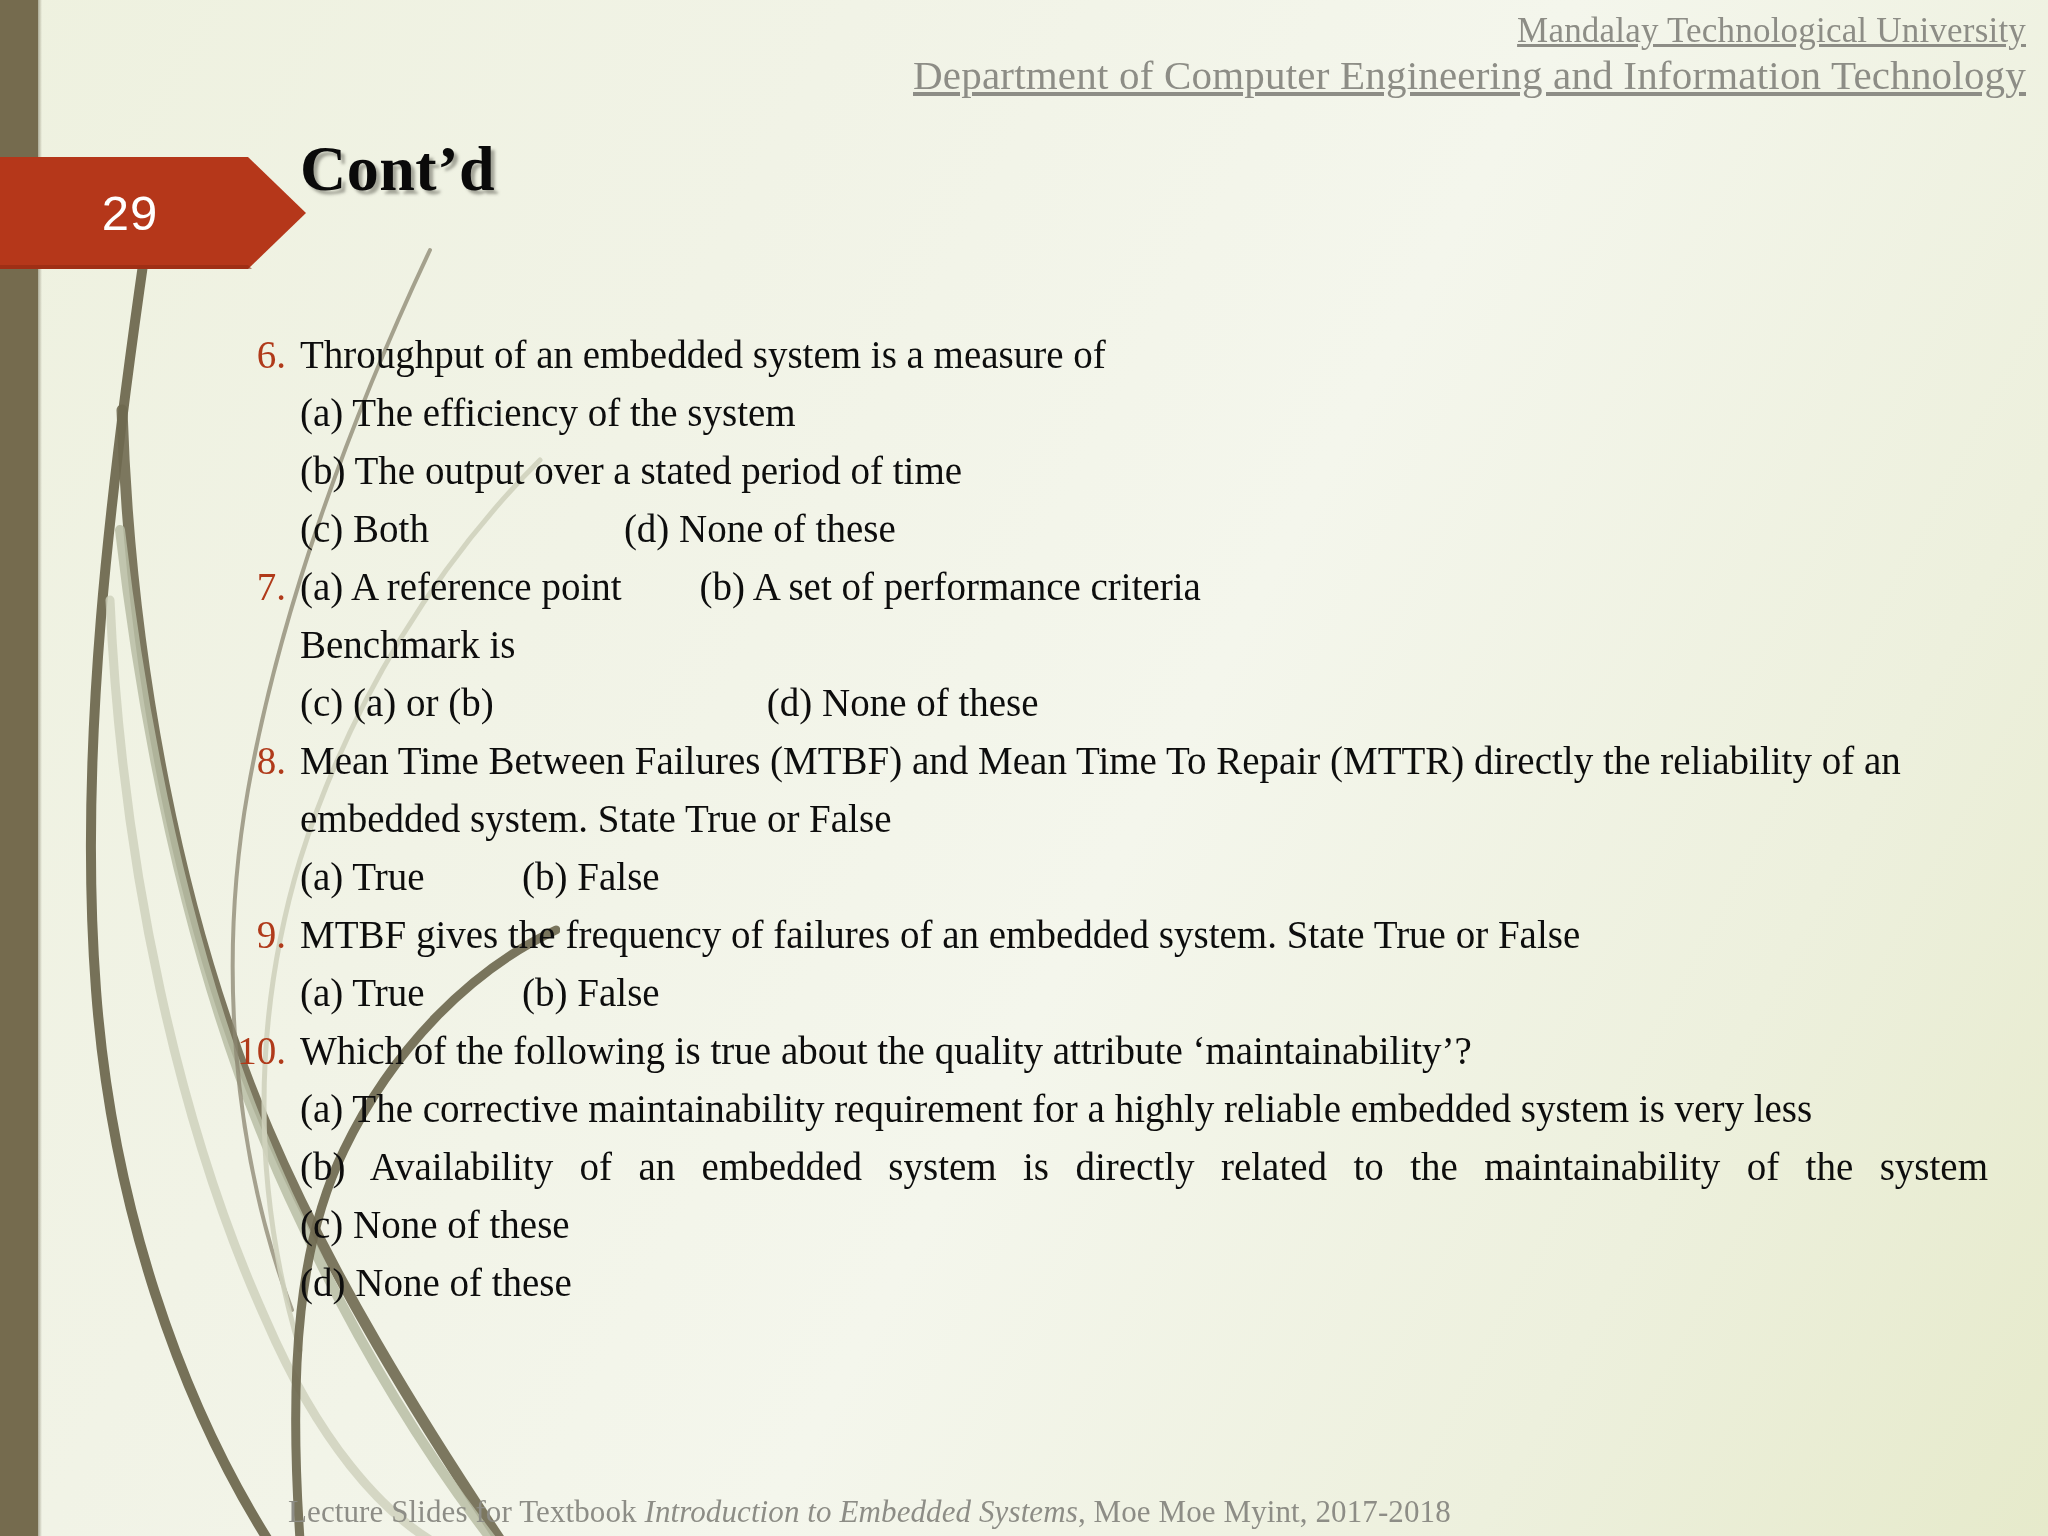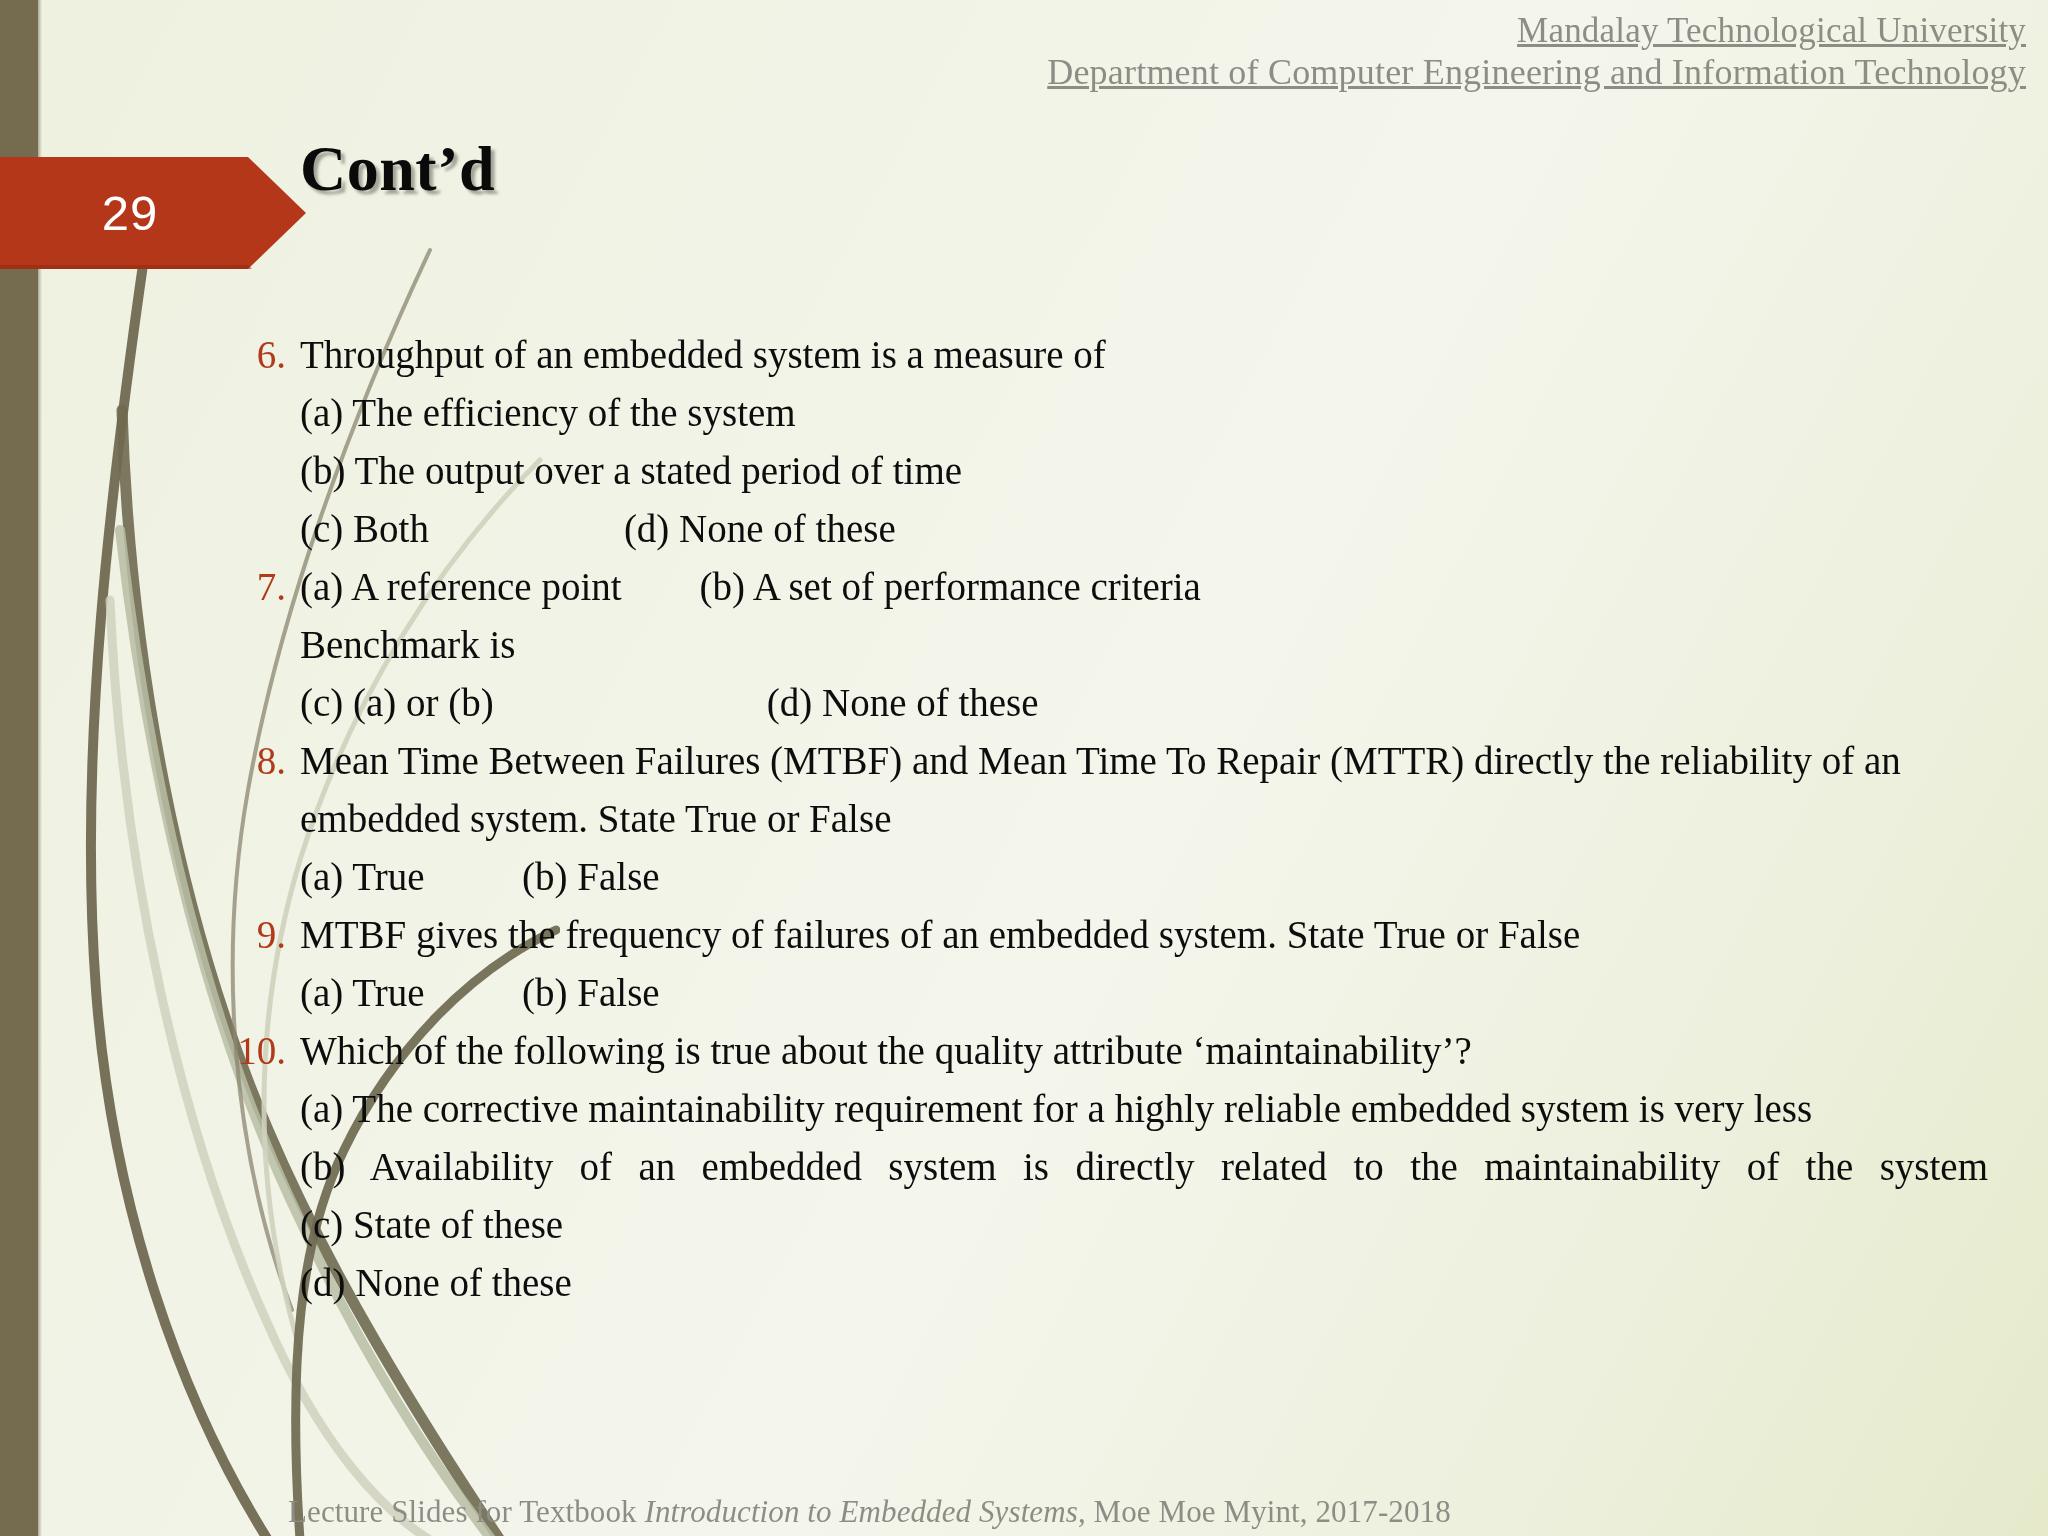"Department of Computer Engineering and" .institution .line2 { font-size: 36px -> 41px }
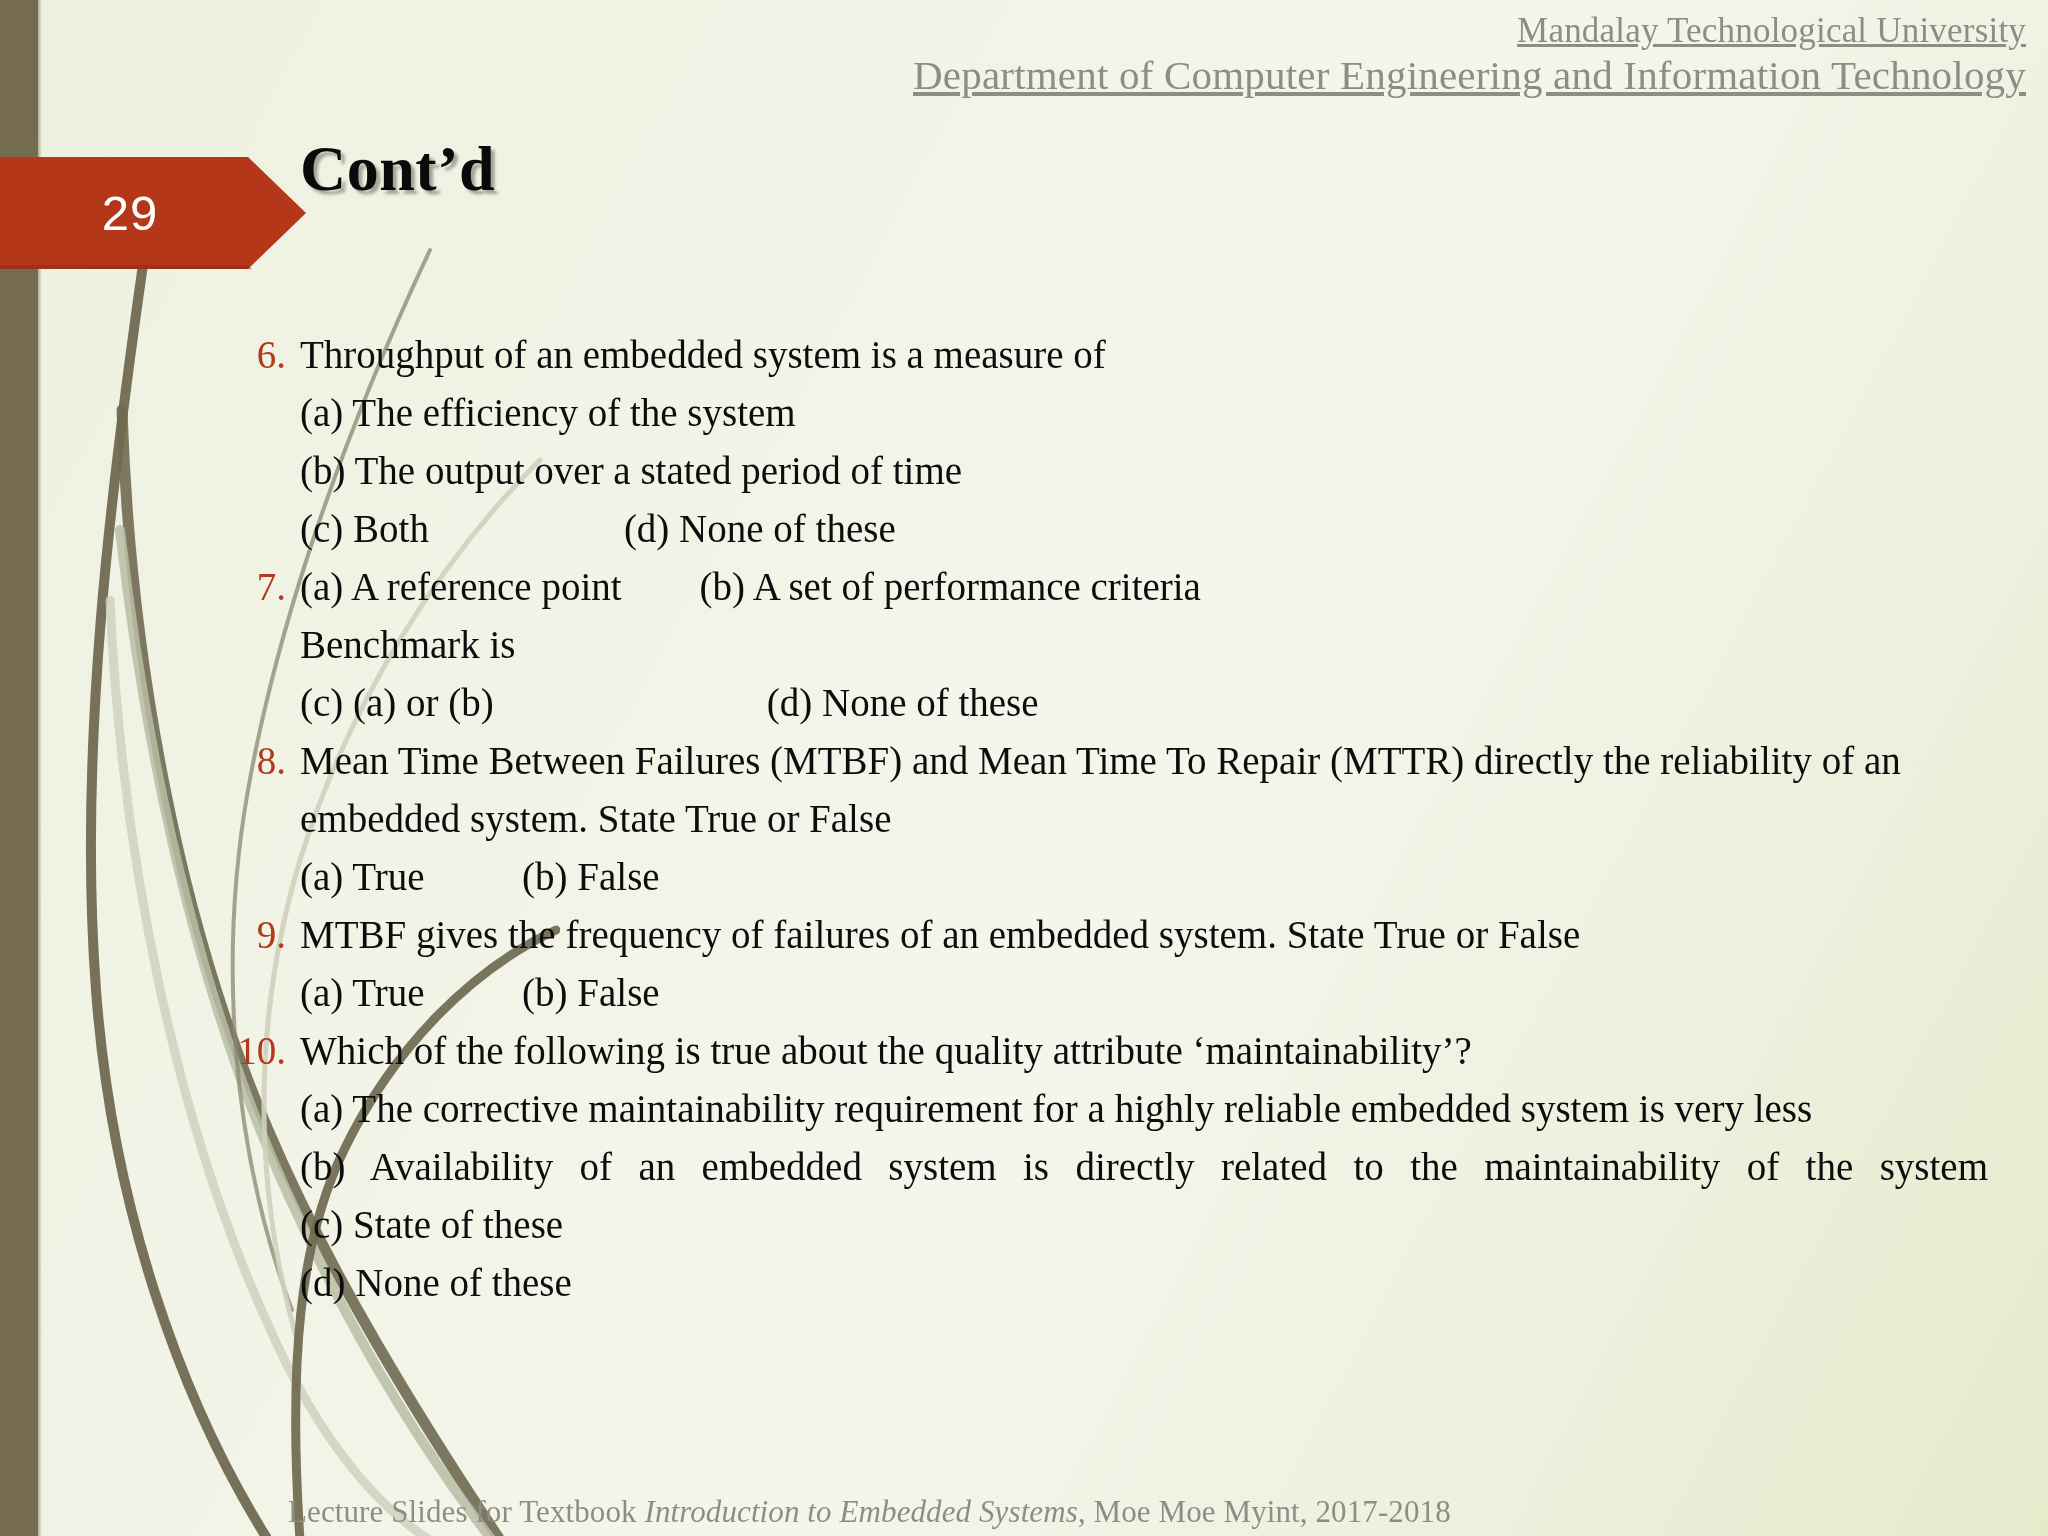"(c) State of these" div.q-line { text: State -> None }
